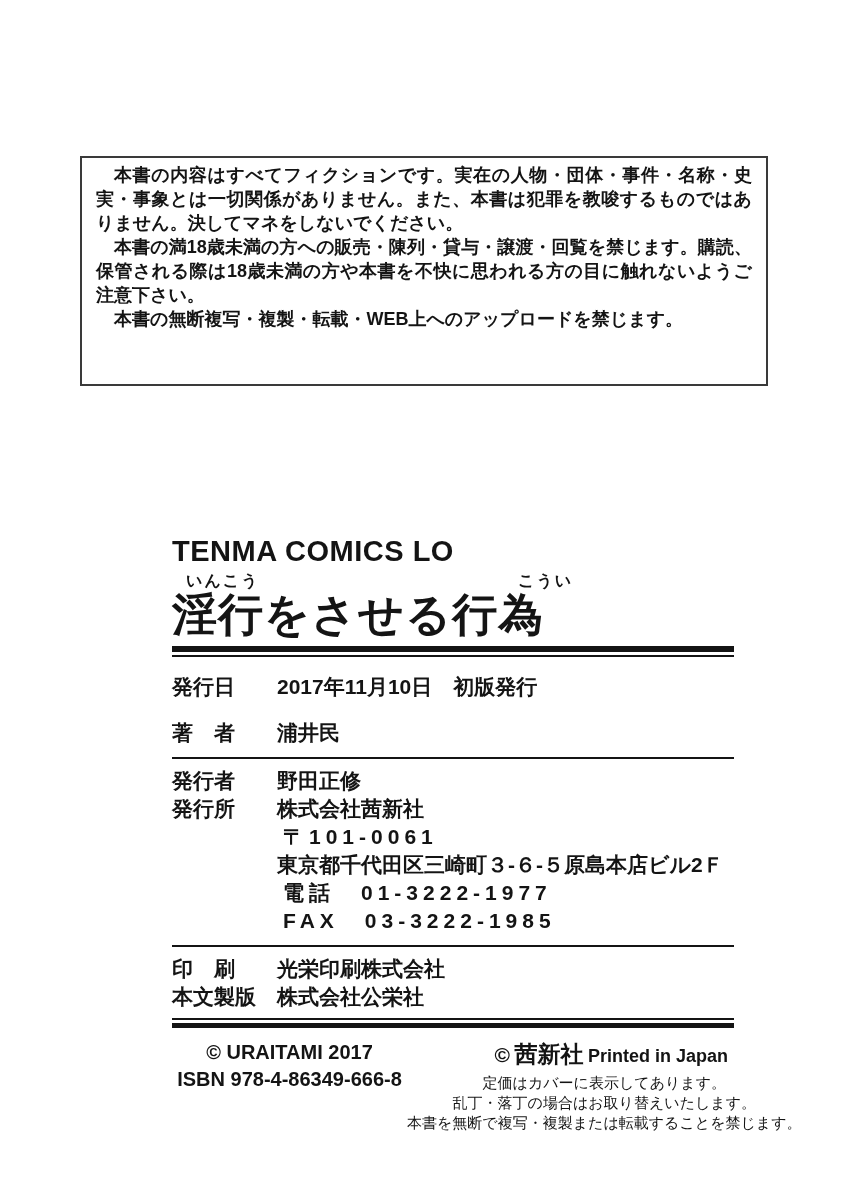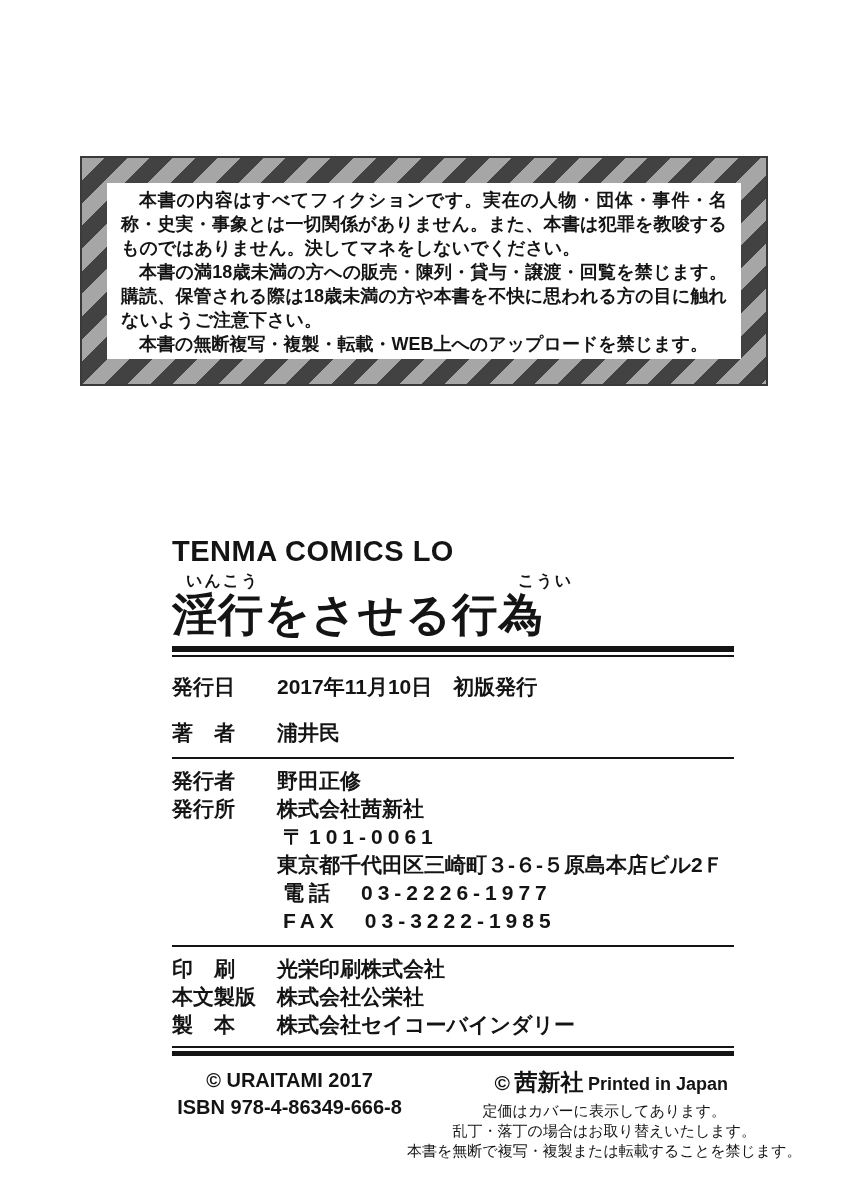"本書の内容はすべてフィクションです。実在の人物・団体・事件・名称・史実・事象とは" .warning-frame { padding: 25px -> none }
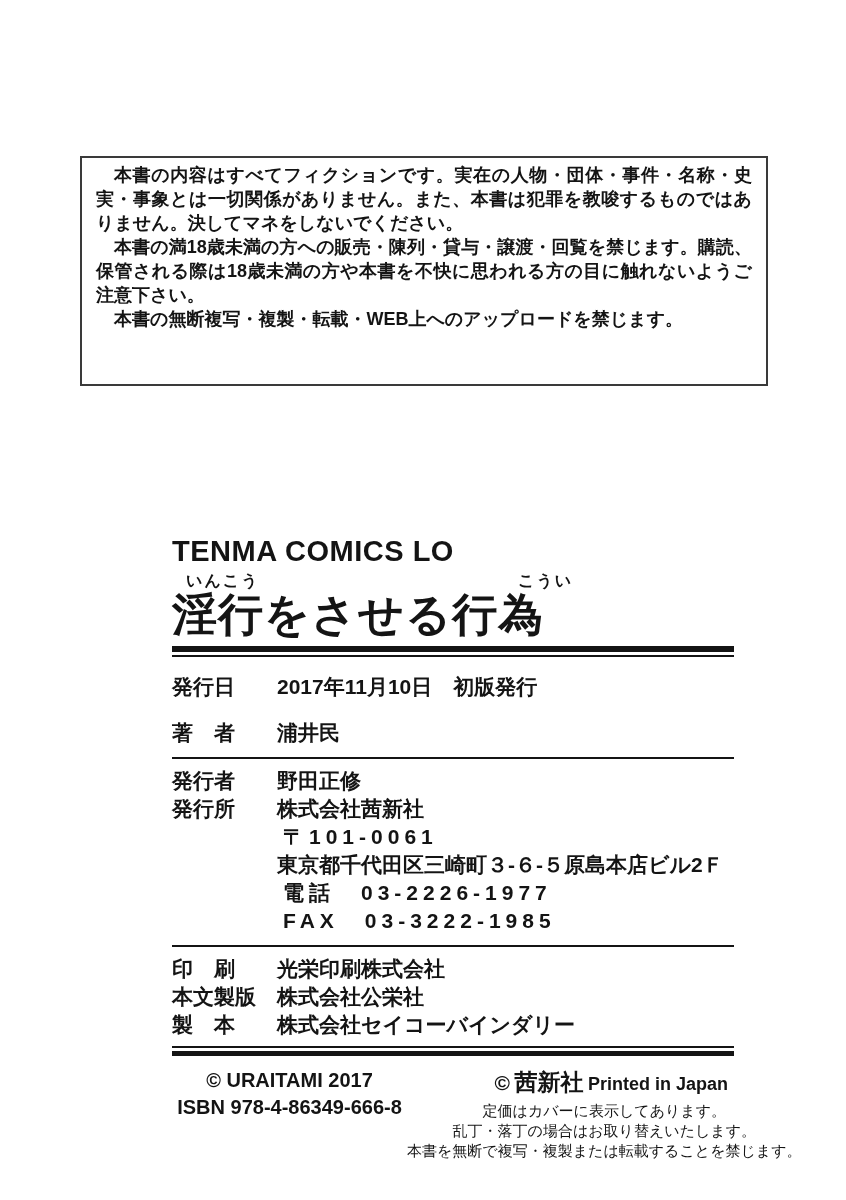"電話 03-2226-1977" span.val { text: 03-2226-1977 -> 01-3222-1977 }
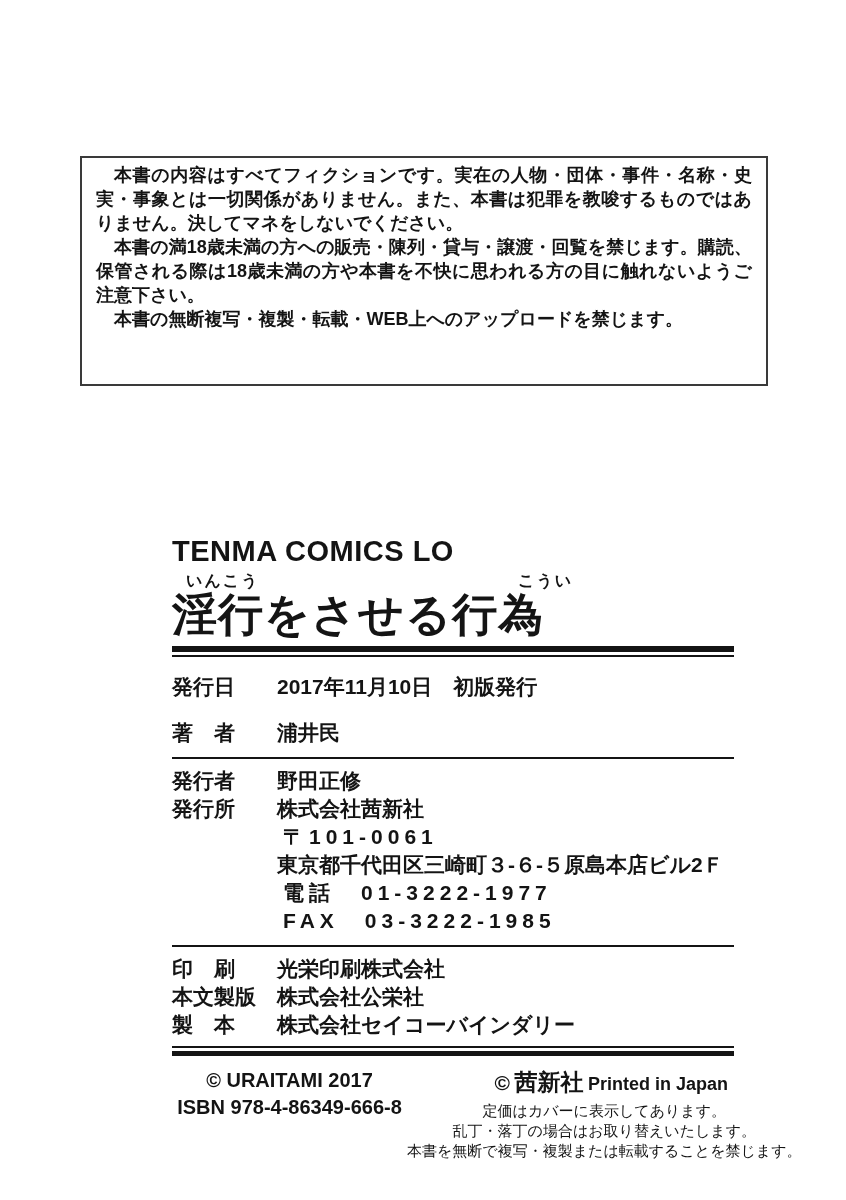"製 本" div.row { html: <div> <span>製 本</span> <span>株式会社セイコーバインダリー</span> </div> -> none }
